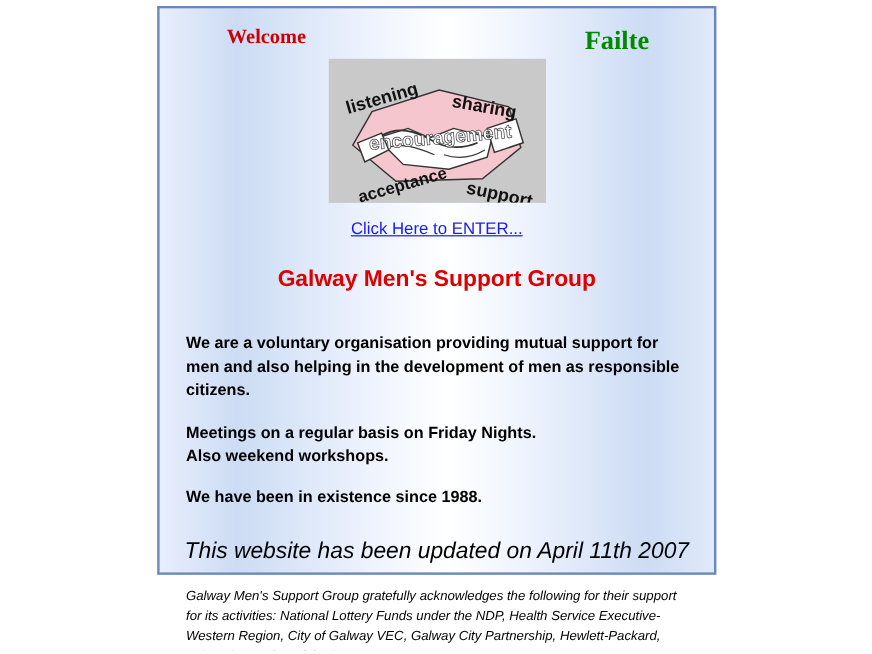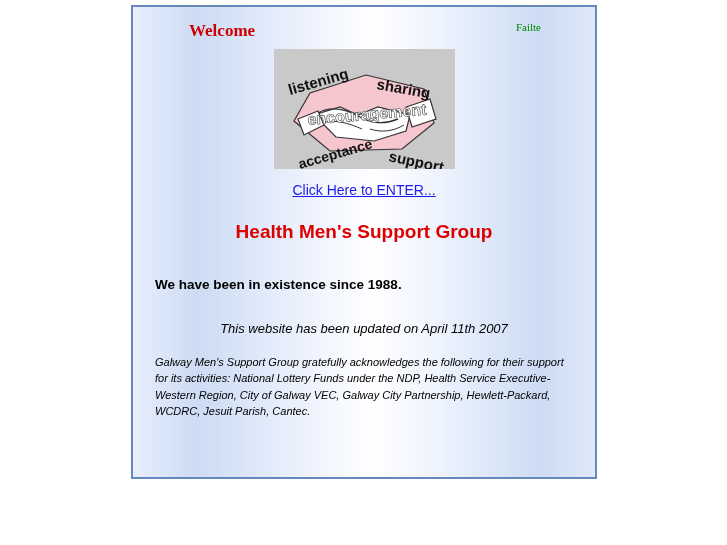"Failte" .failte { font-size: 11px -> 22px; font-weight: normal -> bold }
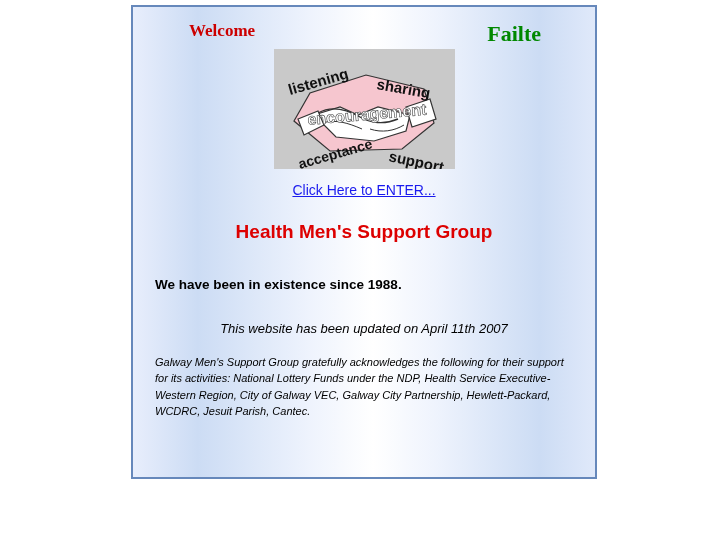"Health Men's Support Group" div.title { text: Health -> Galway }
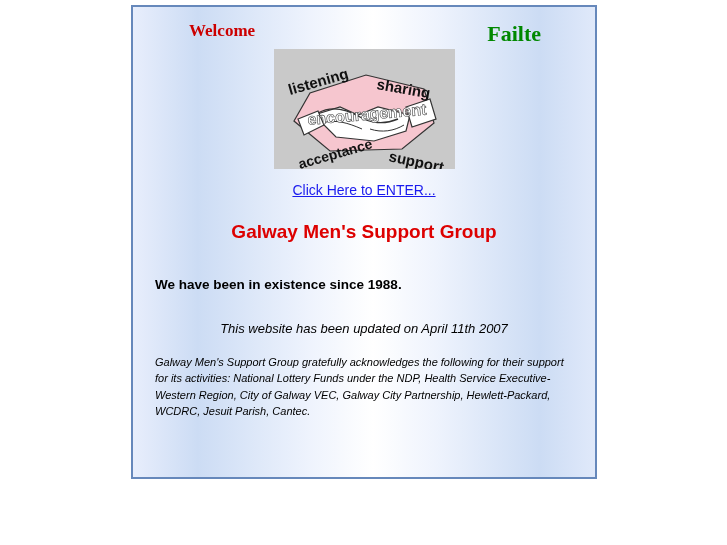"We are a voluntary organisation" p { html: none -> <p>We are a voluntary organisation providing mutual support for men and also helping in the development of men as responsible citizens.</p> }
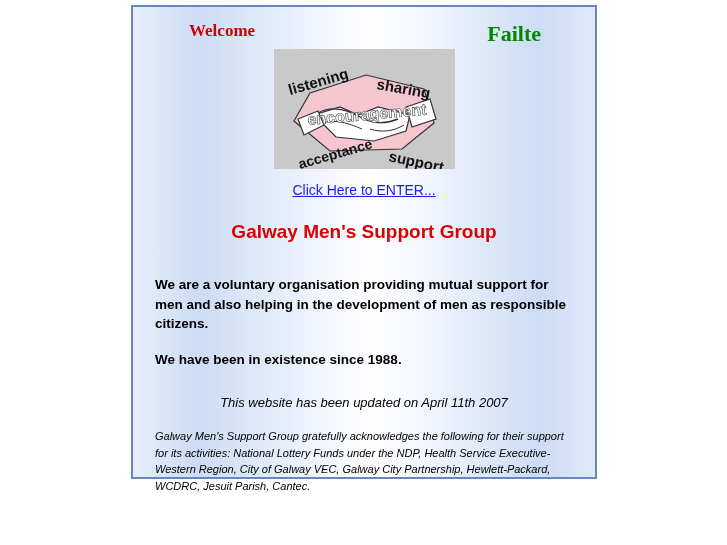"Meetings on a regular basis" p.tight { html: none -> <p> <span>Meetings on a regular basis on Friday Nights.</span><br> <span>Also weekend workshops.</span> </p> }
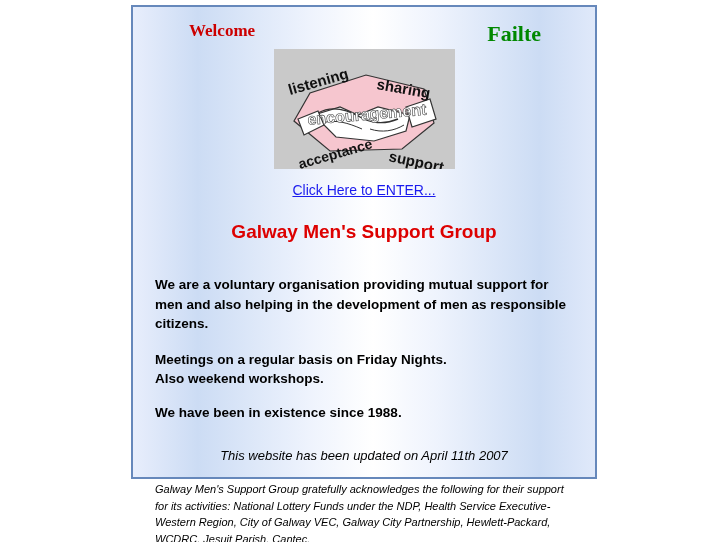"This website has been updated" .updated { font-size: 13px -> 19px }
